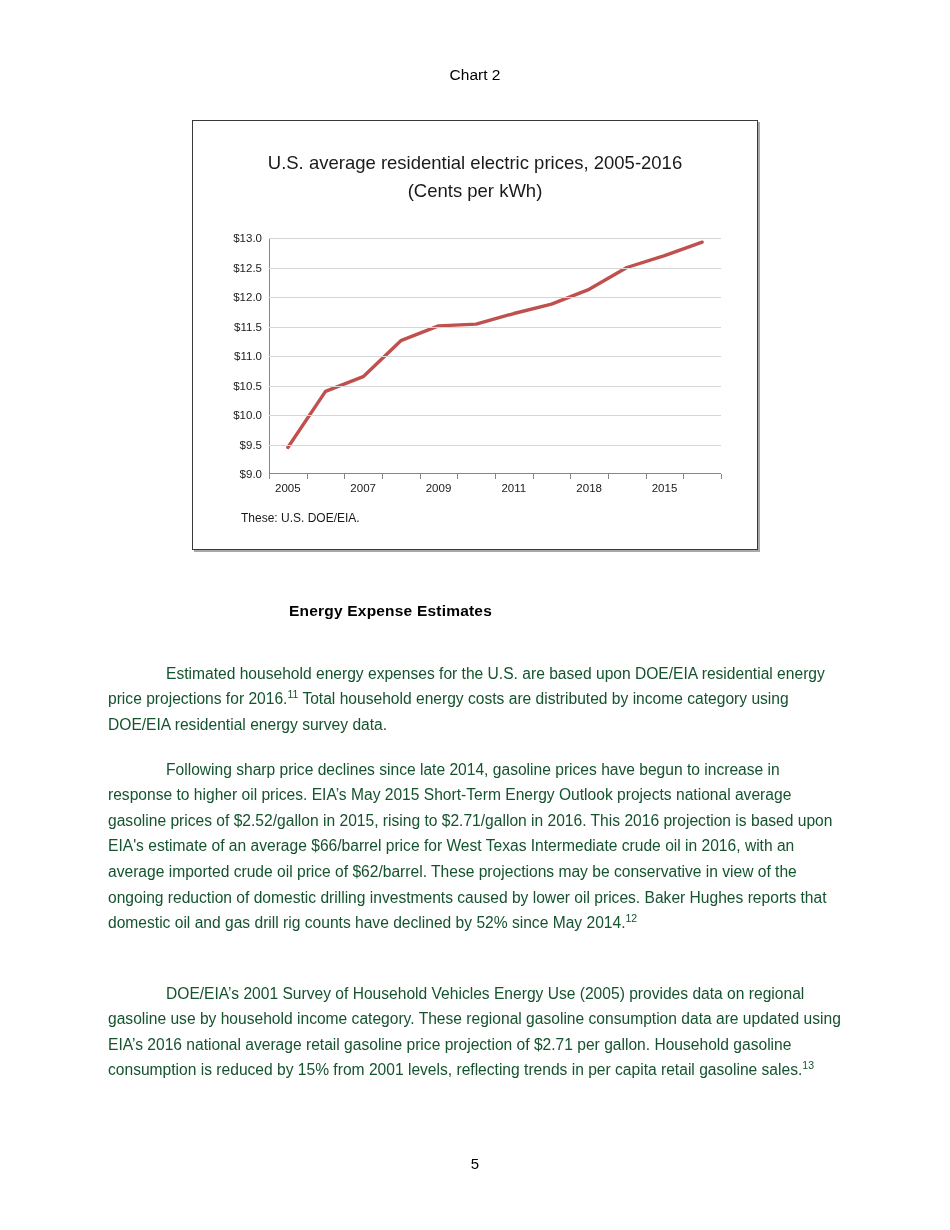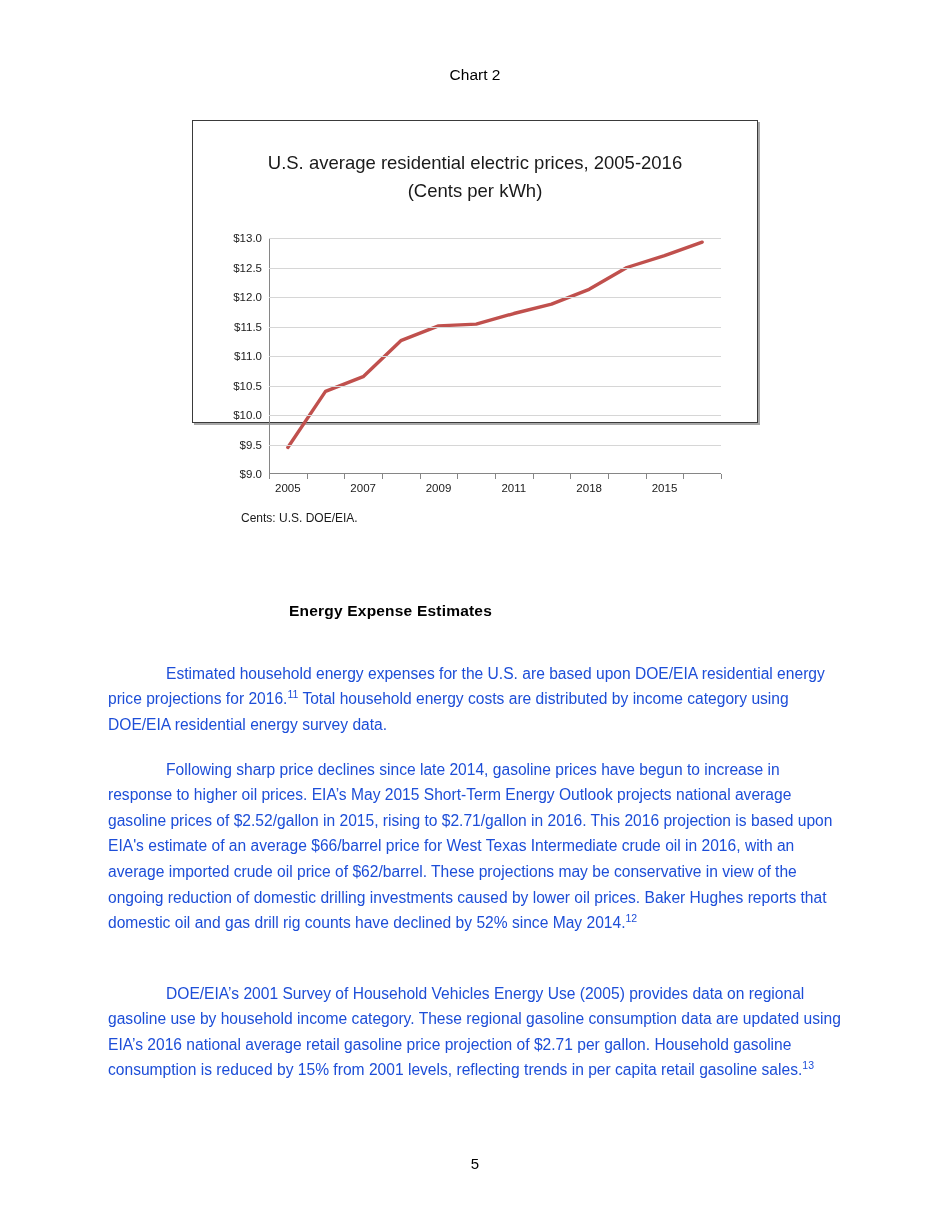"U.S. average residential electric" .chart-frame { height: 303px -> 430px }
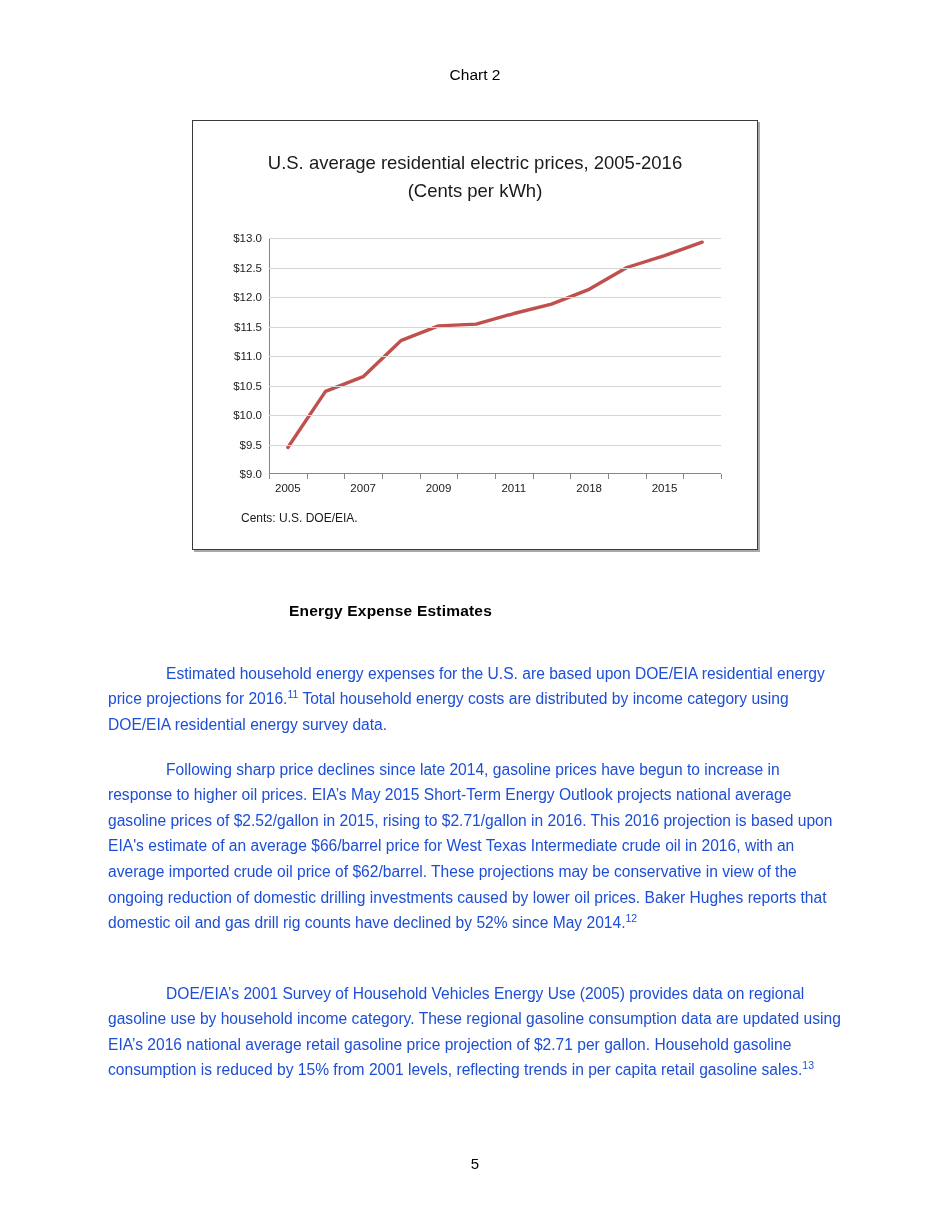"Cents: U.S. DOE/EIA." div.chart-source { text: Cents -> These }
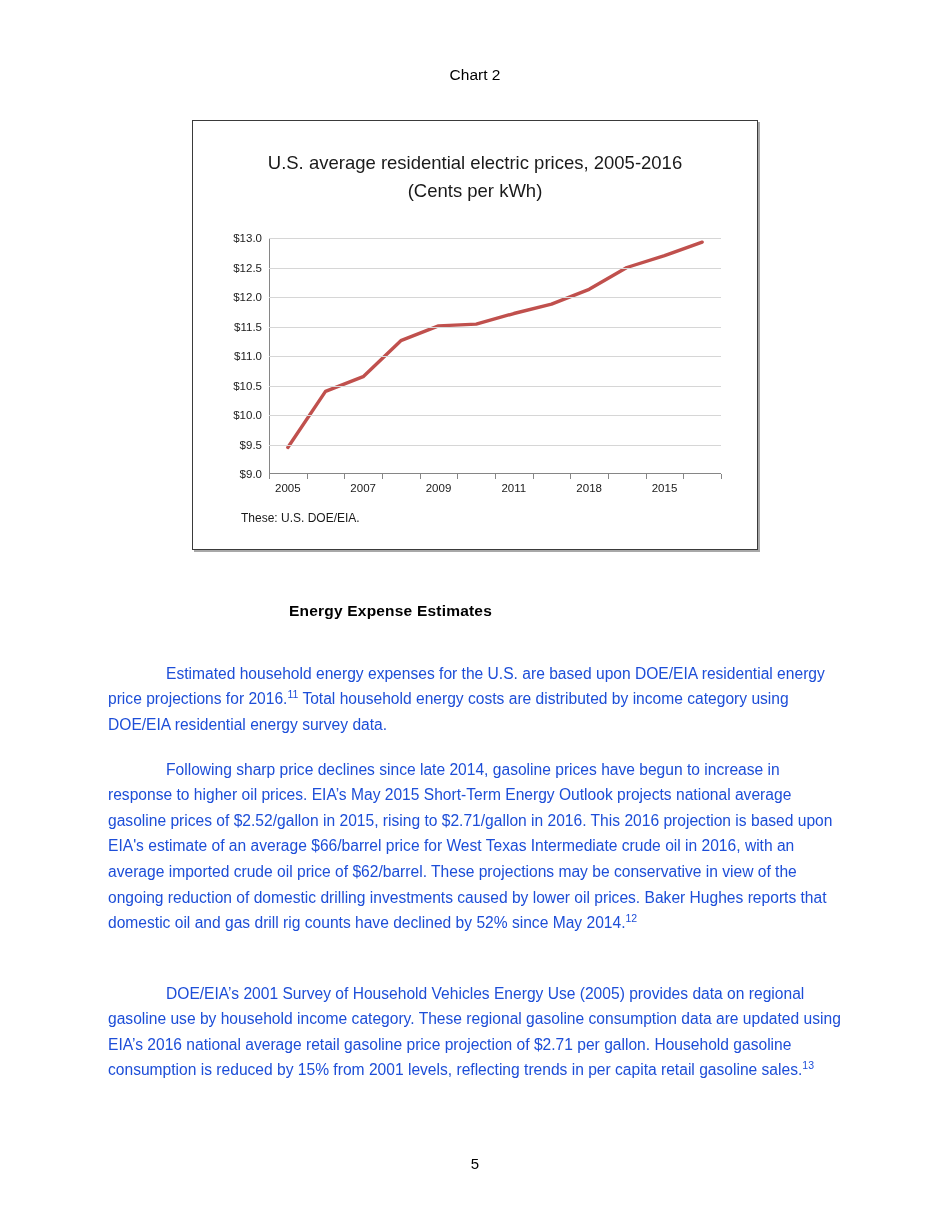"Estimated household energy expenses for" .body-text { color: #1d4ed8 -> #14532d }
